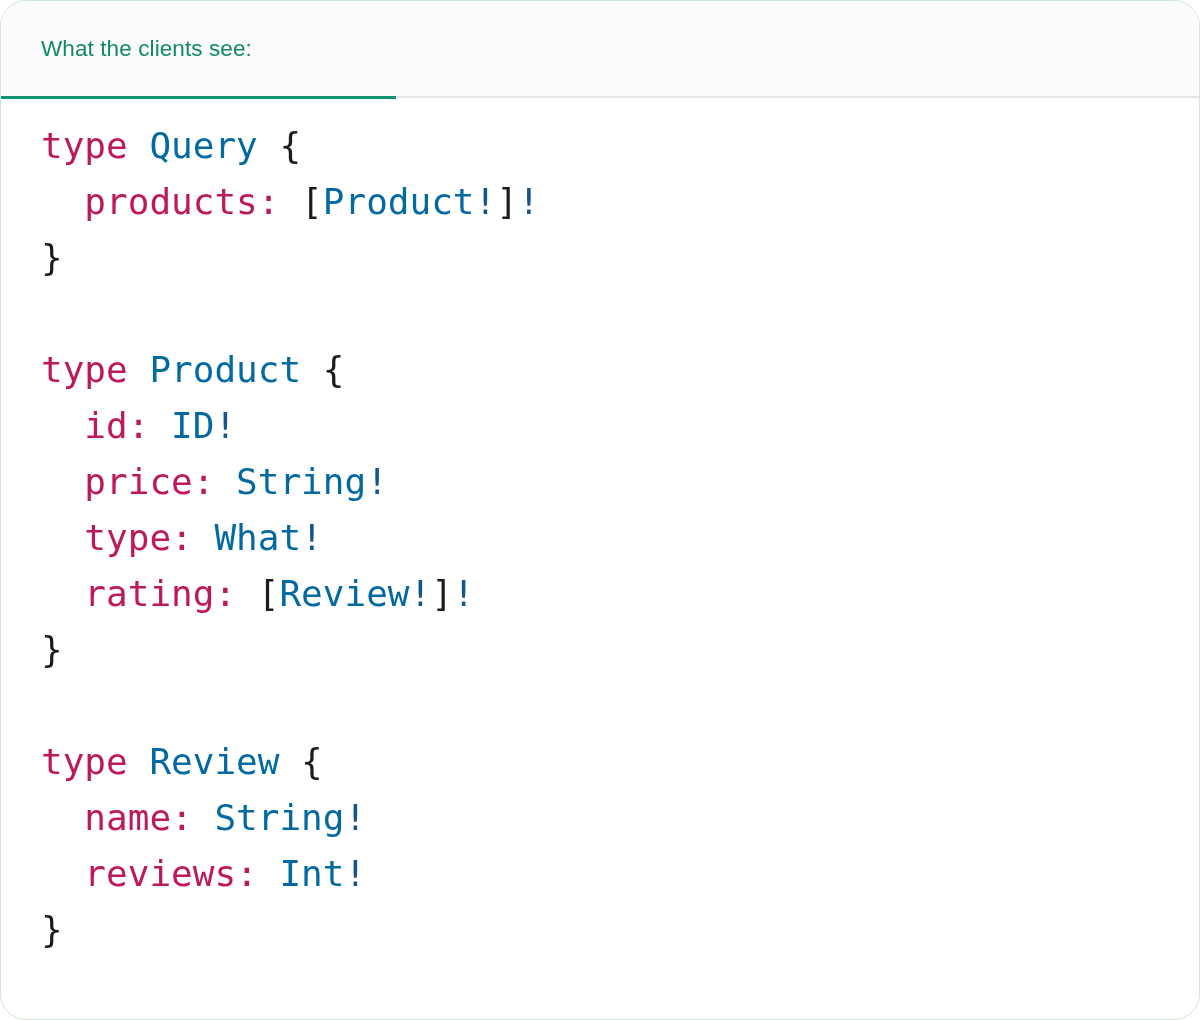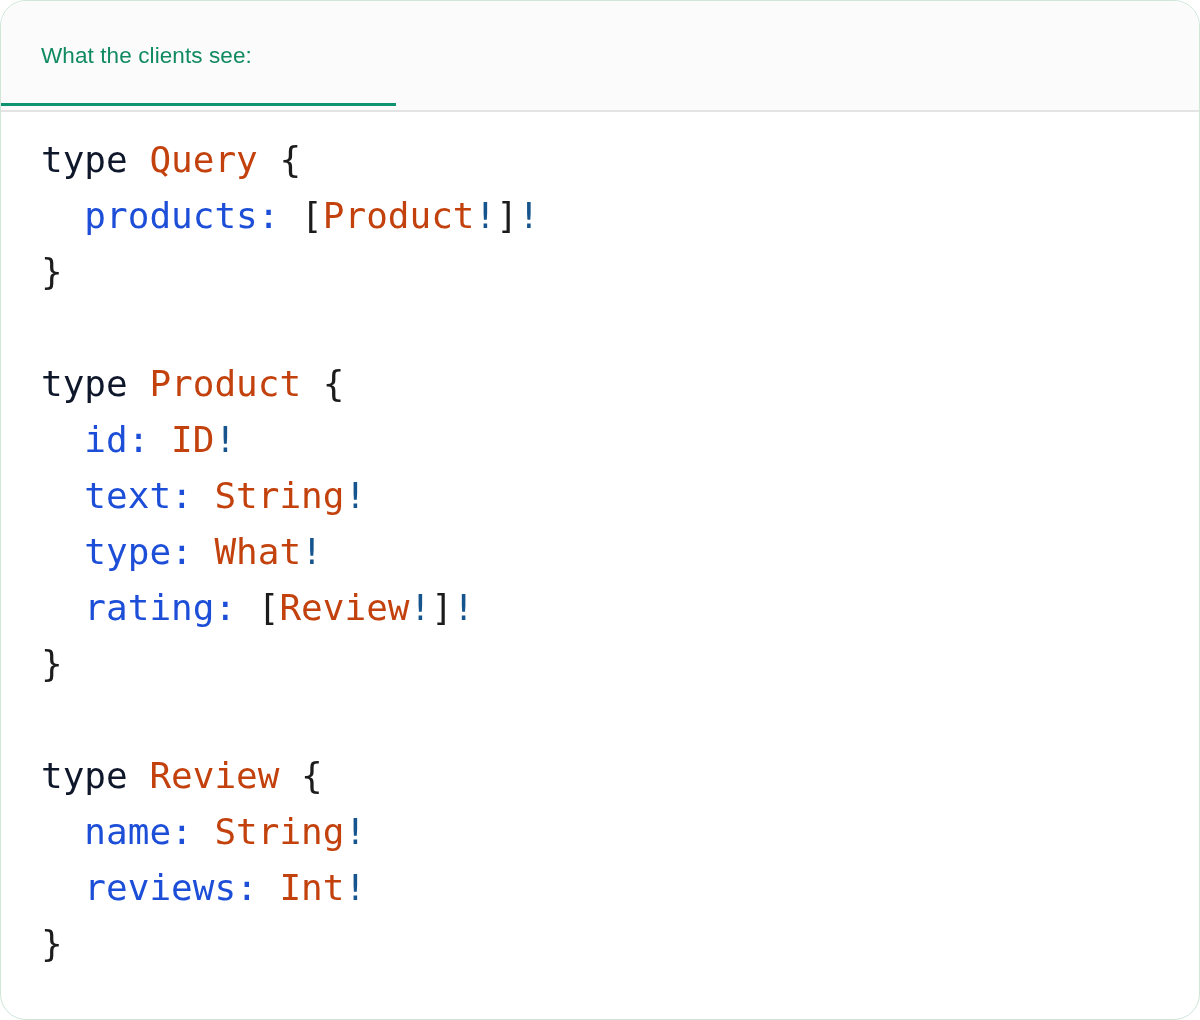"What the clients see:" .tabstrip { height: 111px -> 97px }
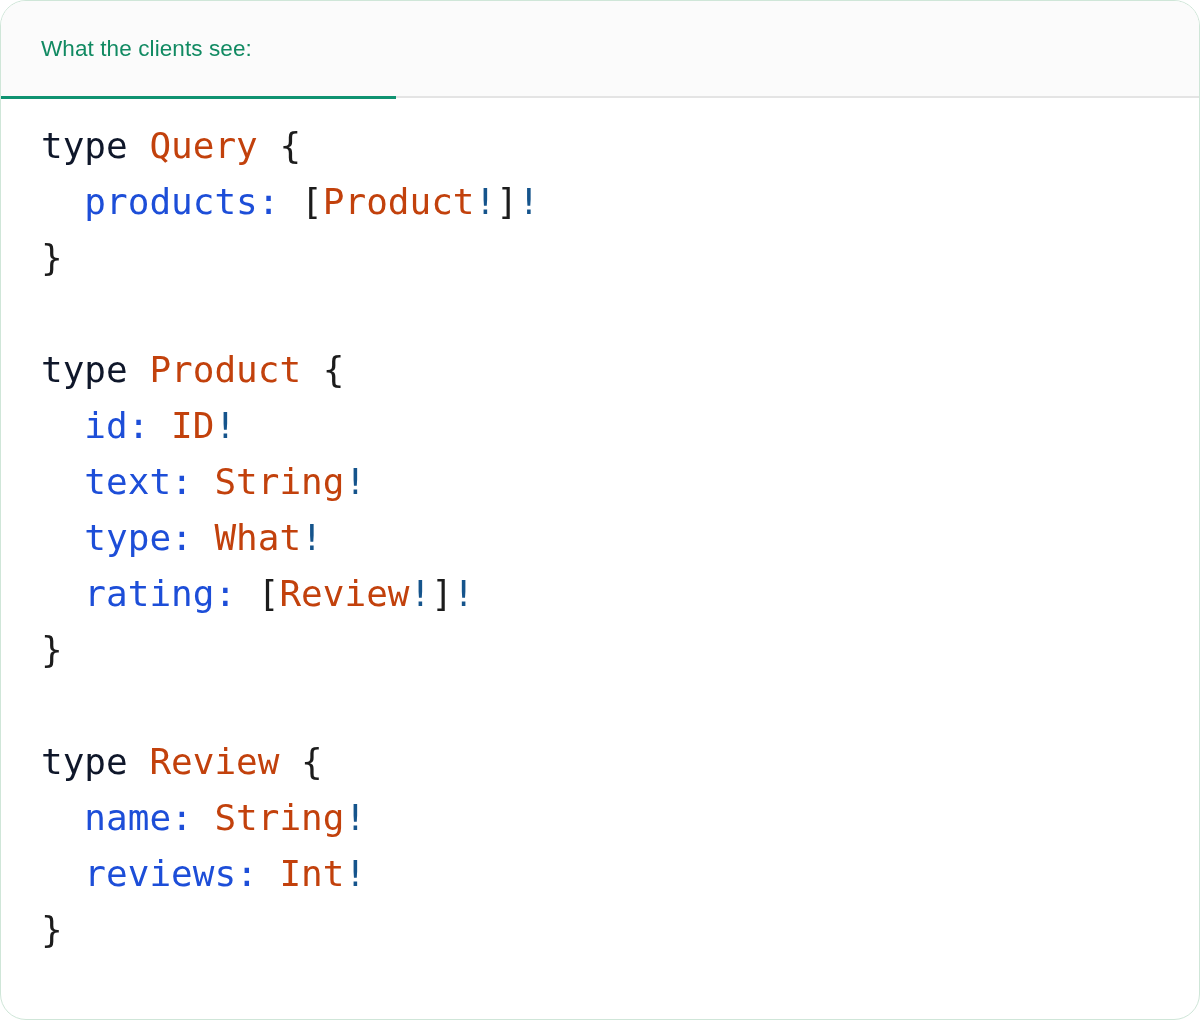"type" .tok-keyword { color: #0f172a -> #be185d }
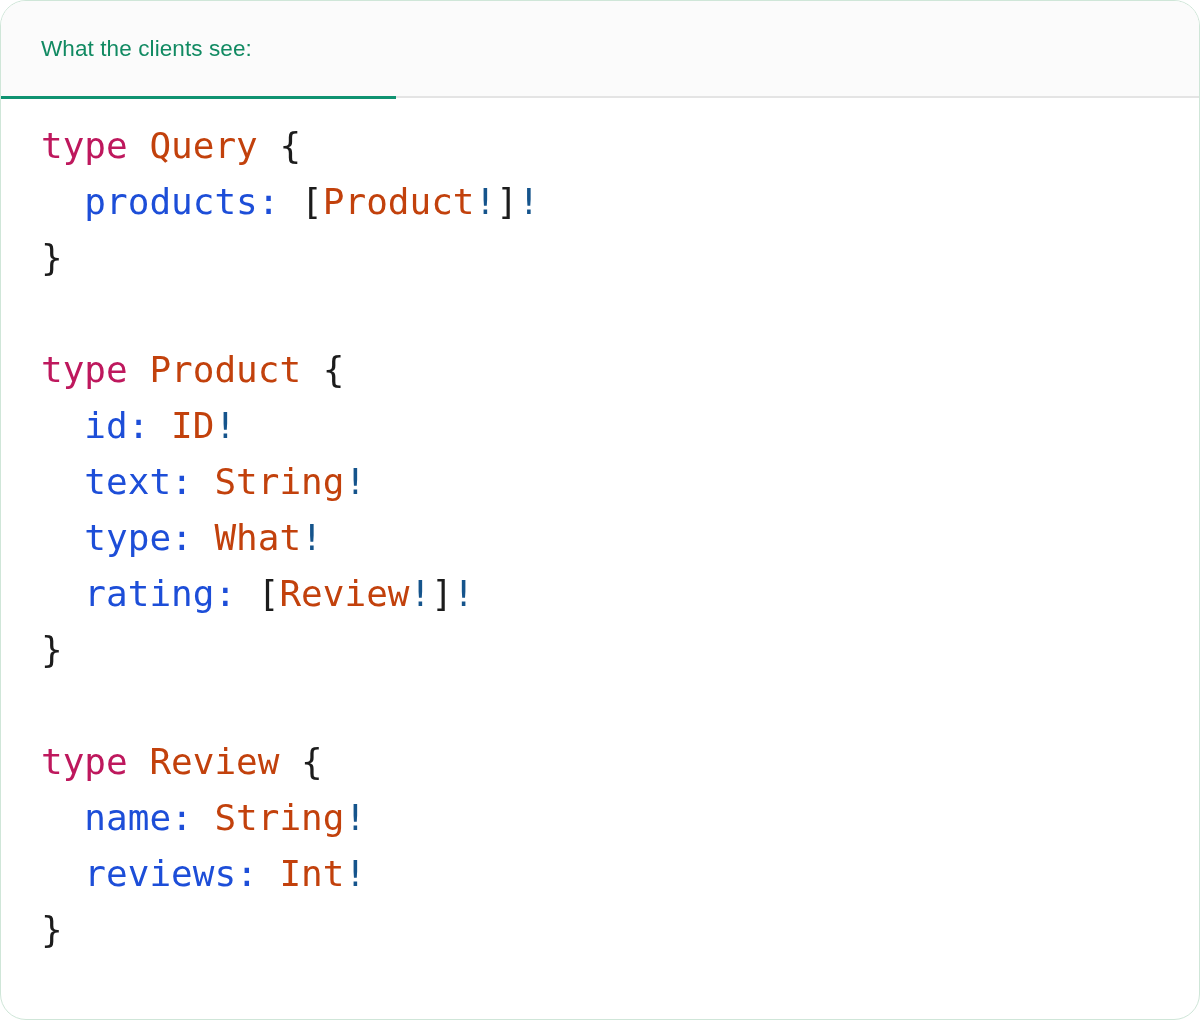"Query" .tok-typename { color: #c2410c -> #0369a1 }
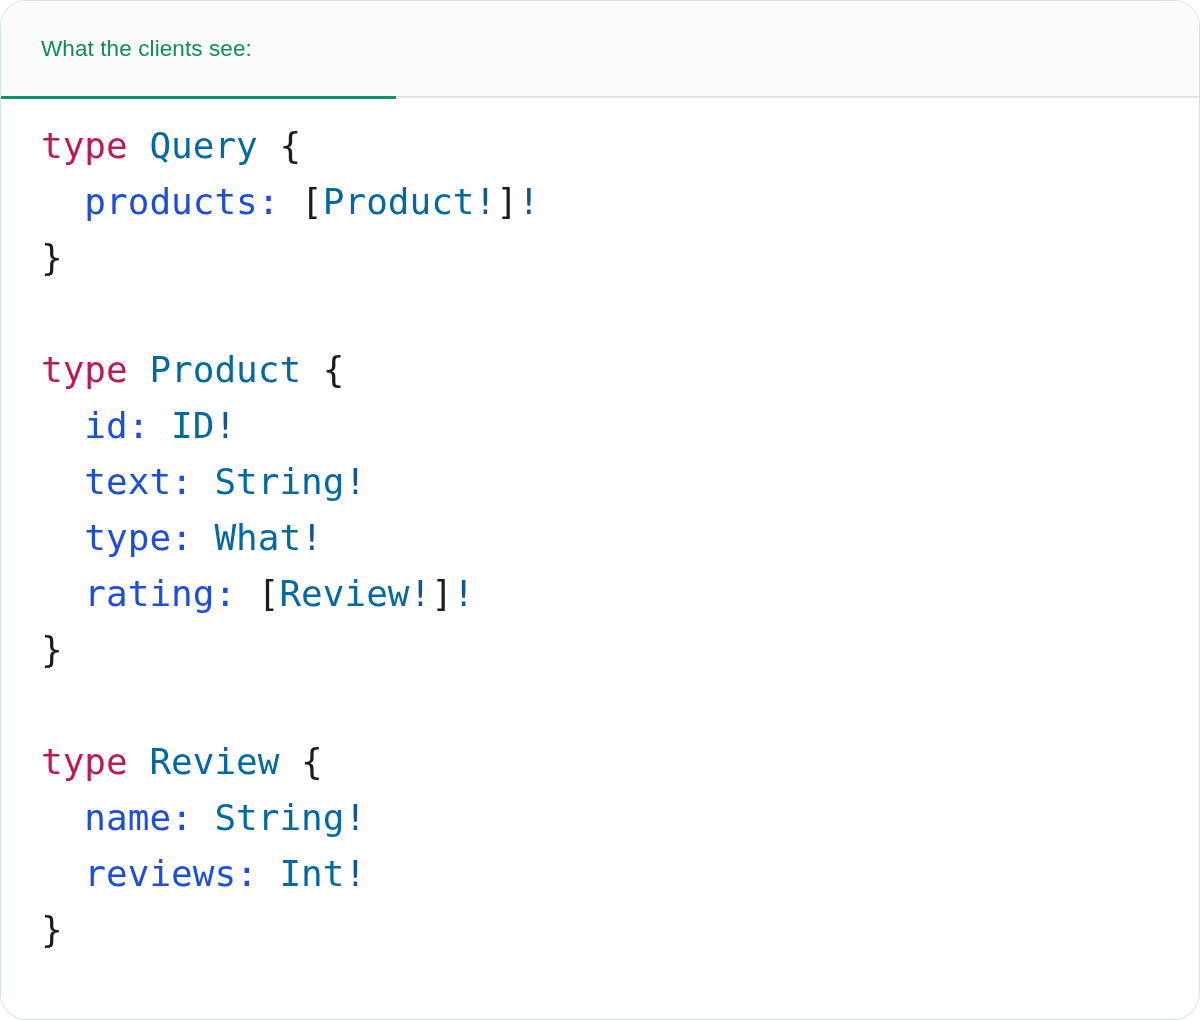"products:" .tok-field { color: #1d4ed8 -> #be185d }
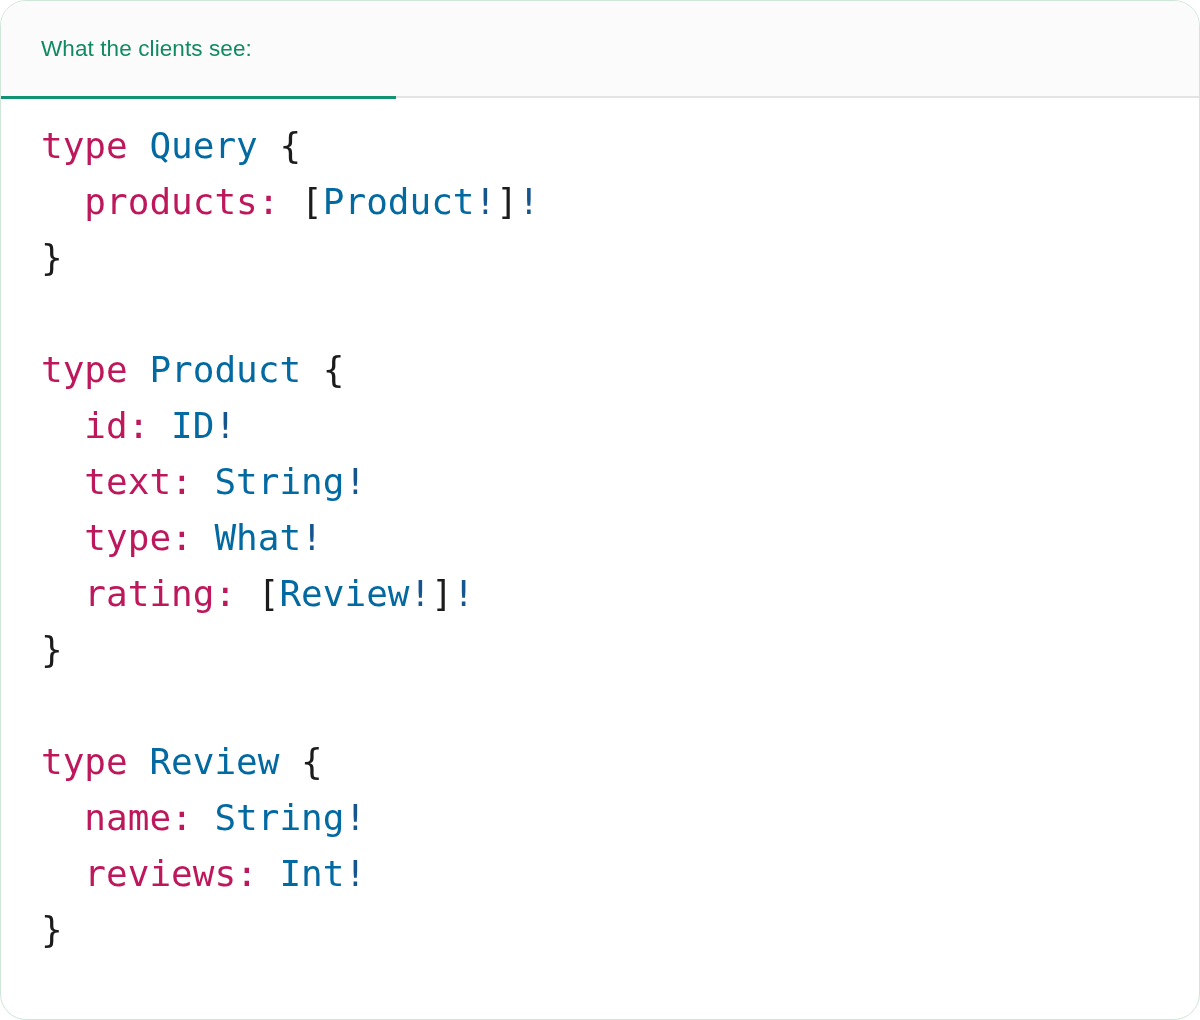"text:" span.tok-field { text: text -> price }
